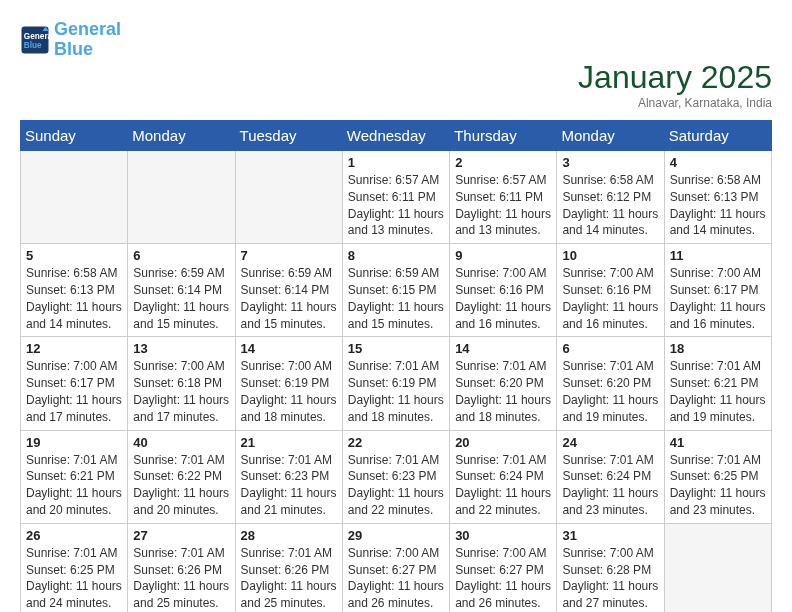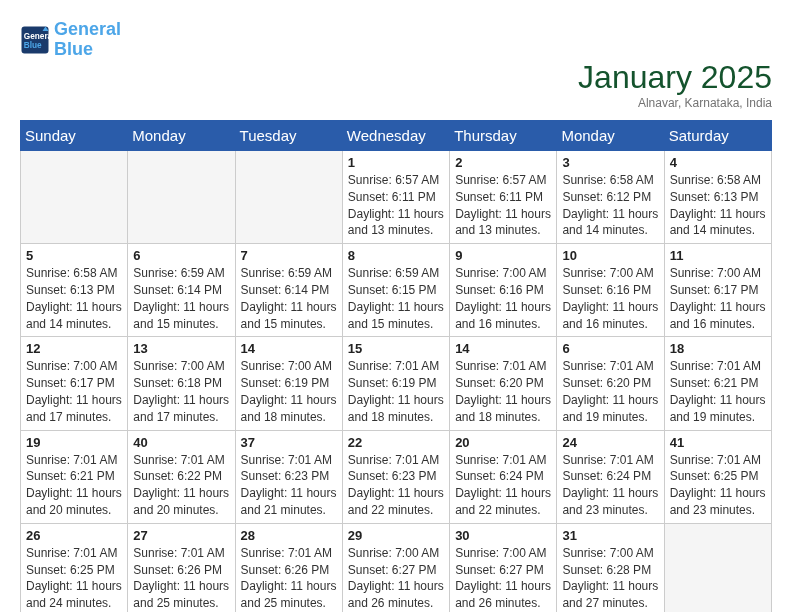"37" div.day-number { text: 37 -> 21 }
